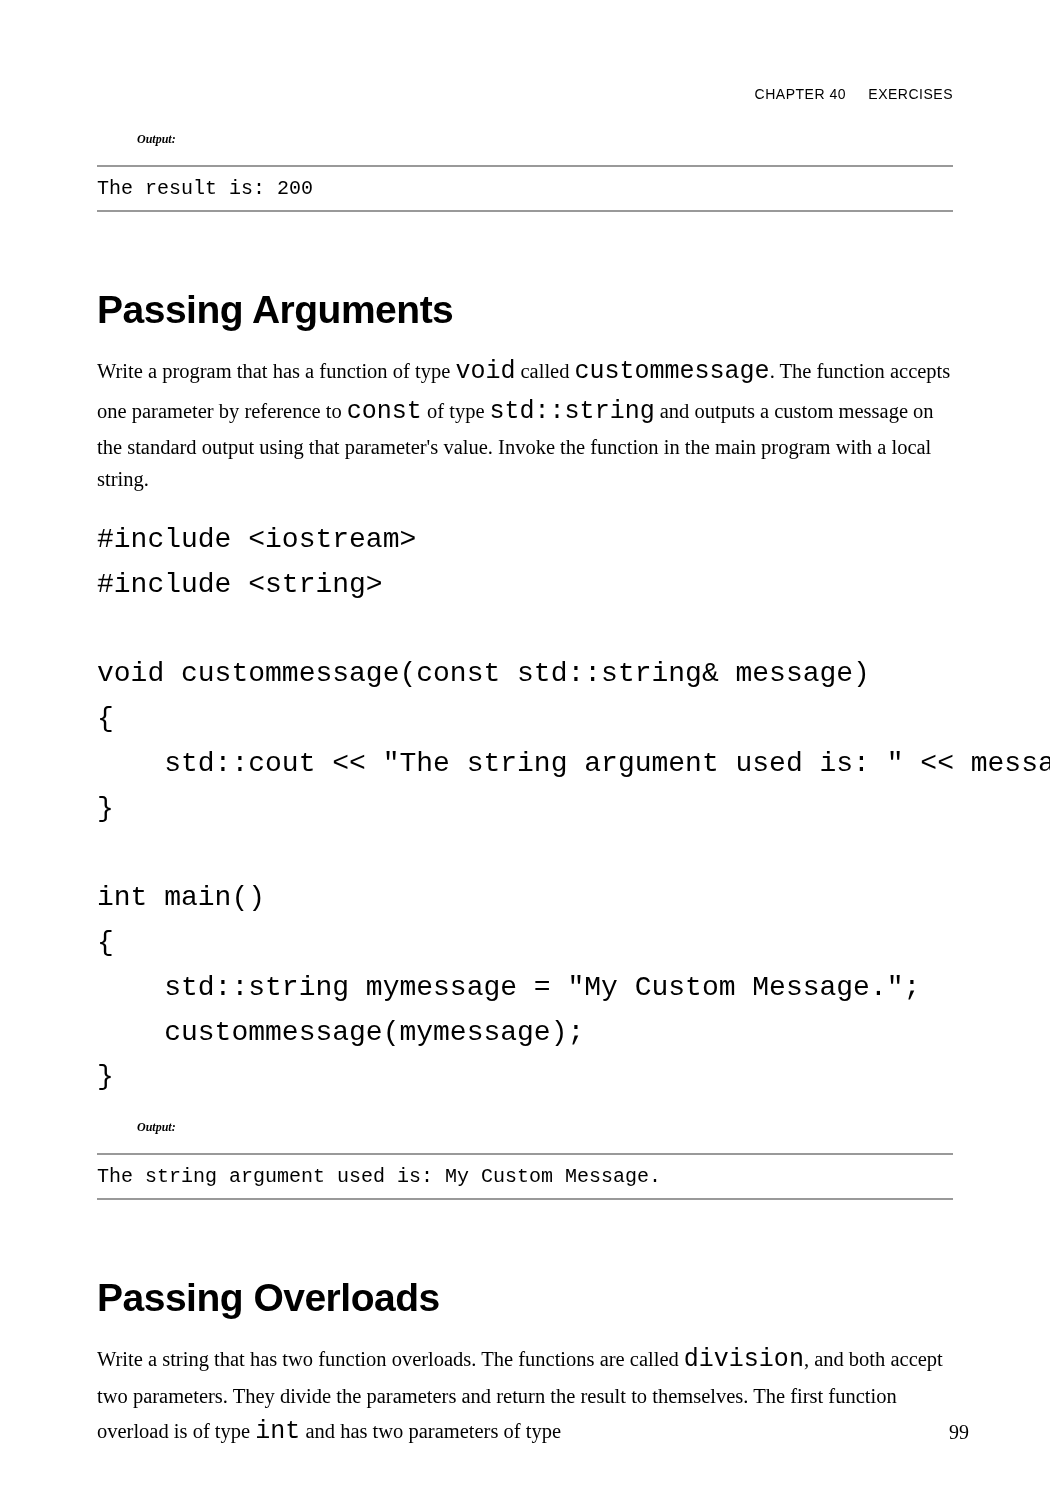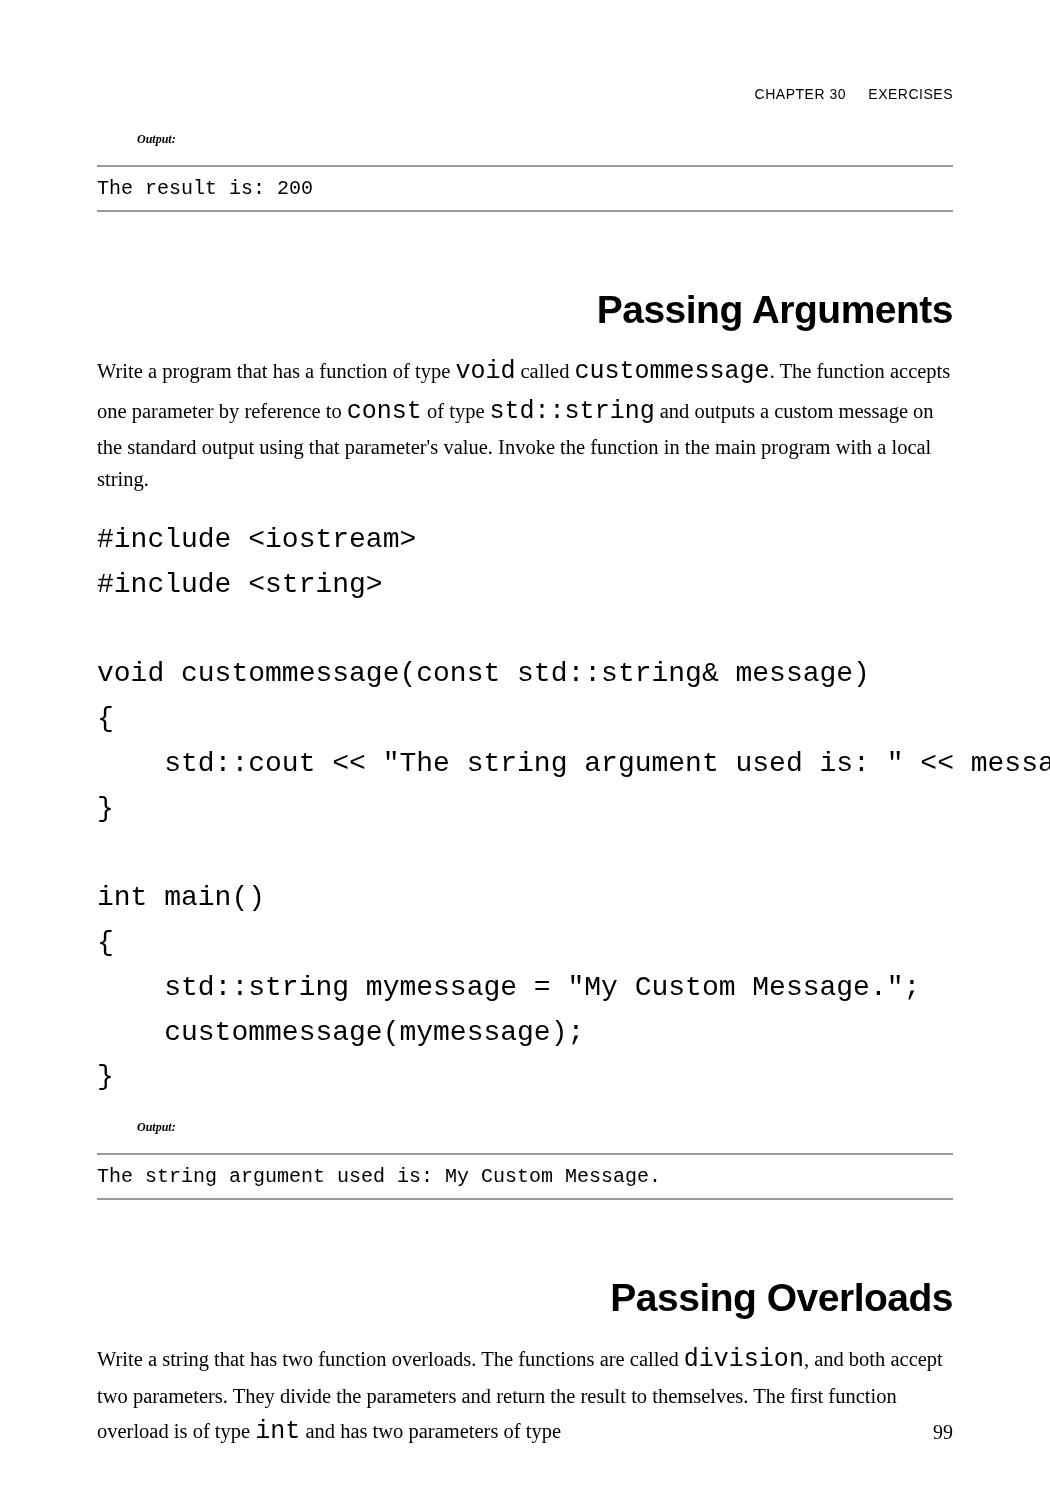"CHAPTER 30" span.chapter { text: 30 -> 40 }
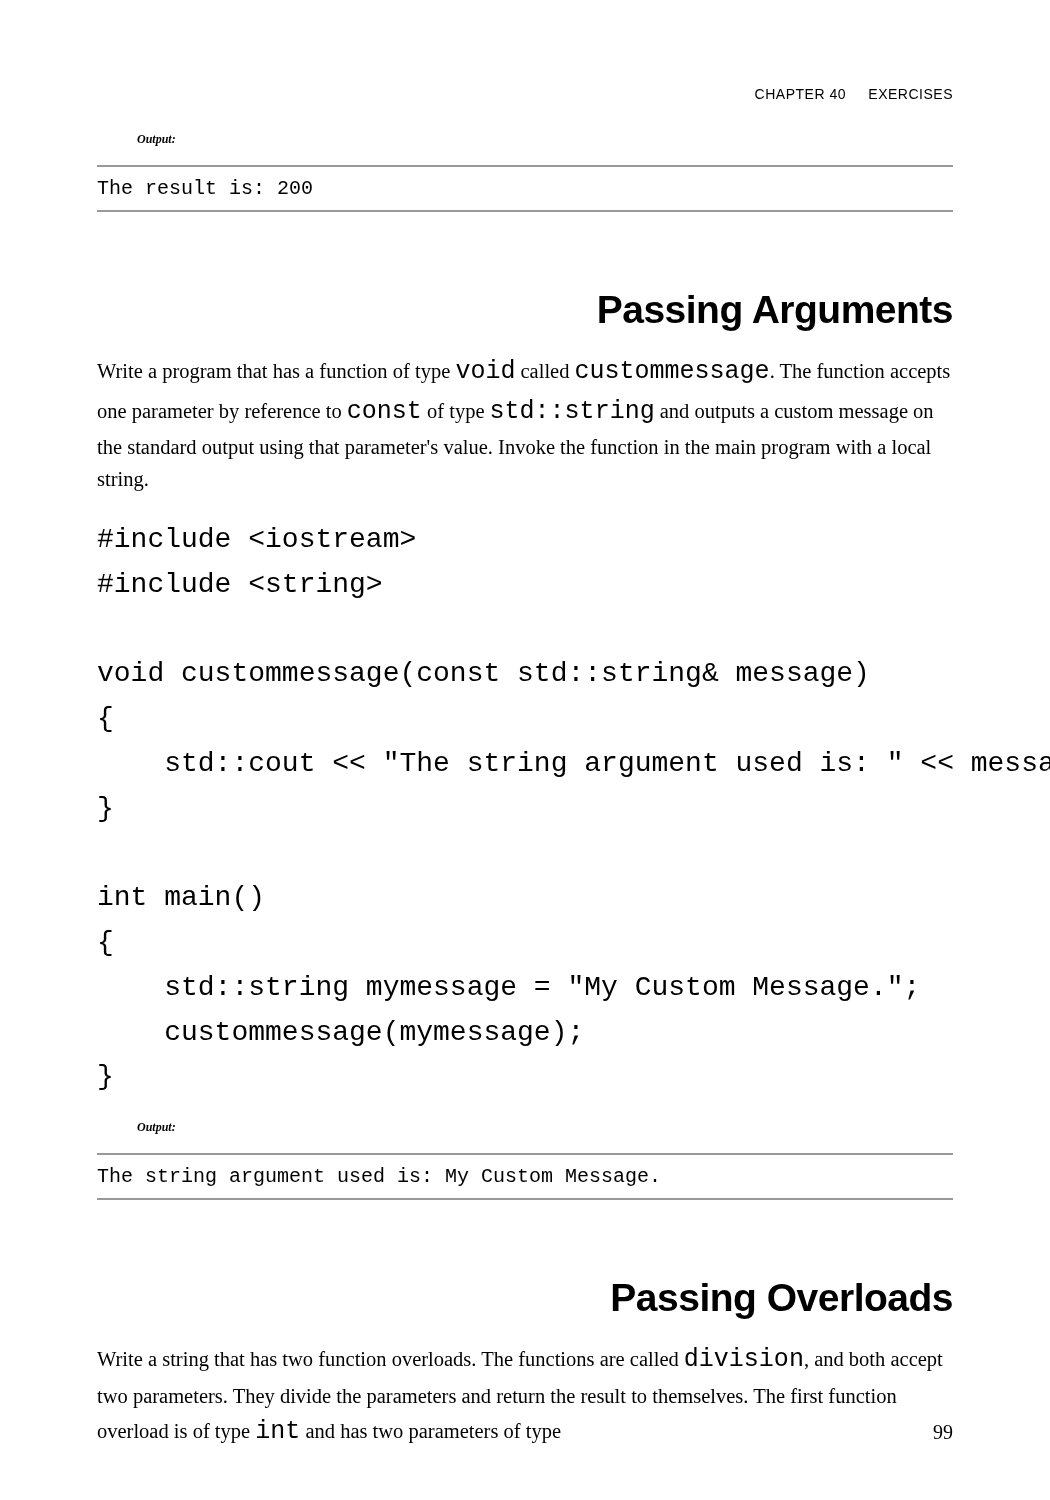"Passing Arguments" h1.section-title { text-align: right -> none }
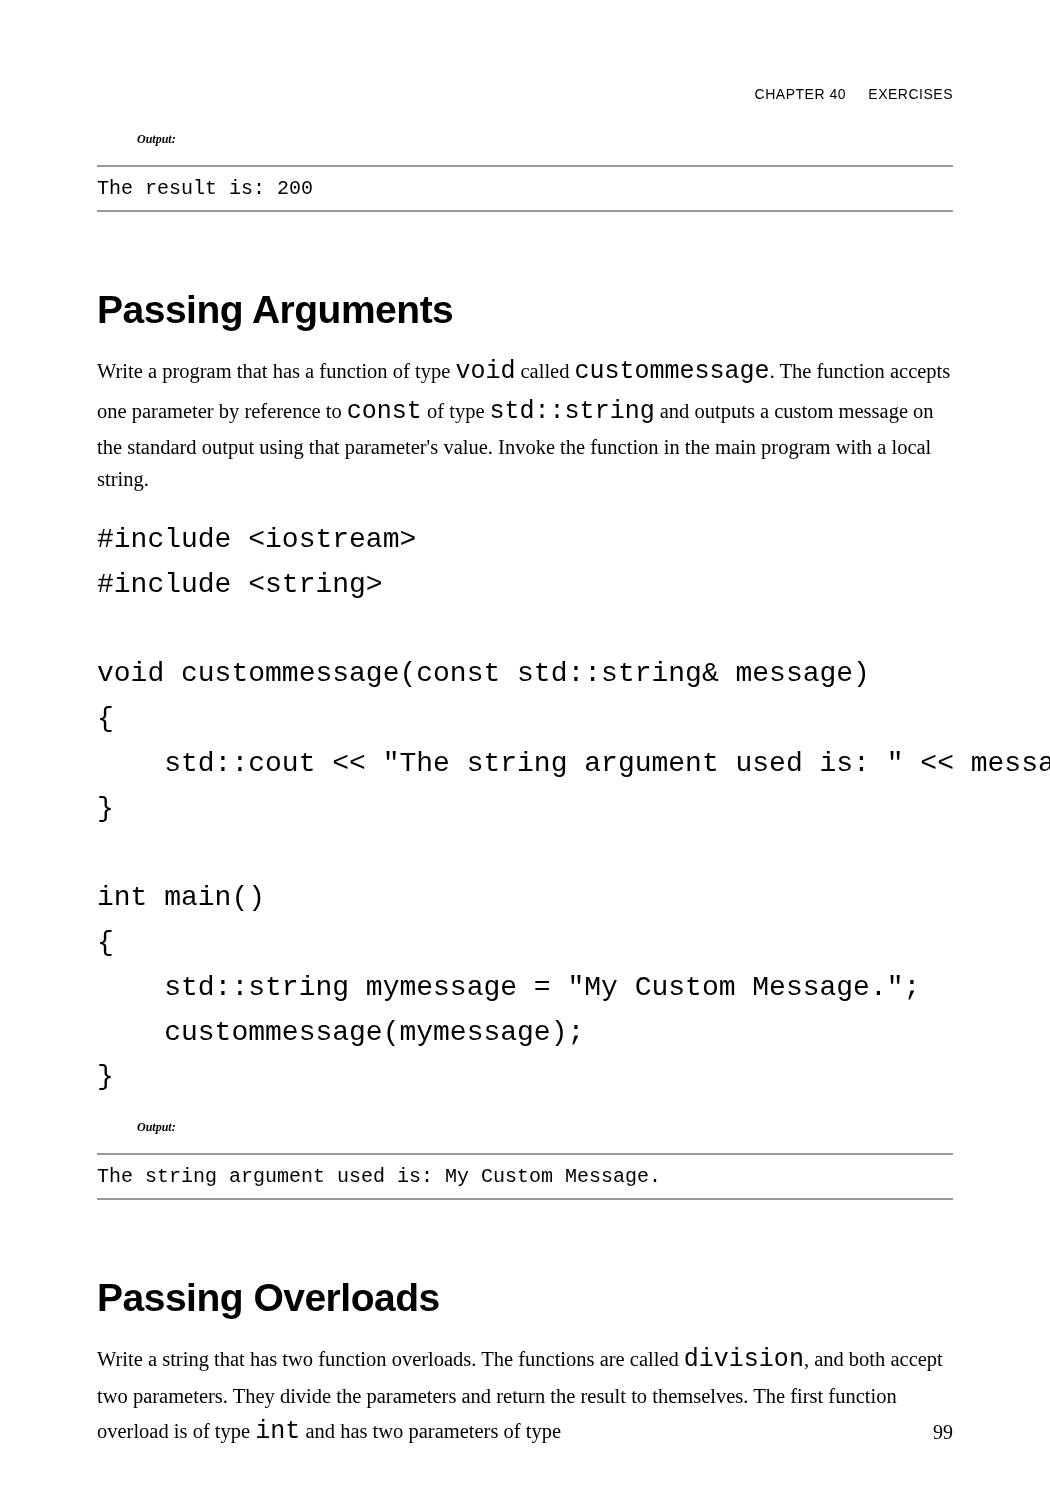"99" .page-number { right: 97px -> 81px }
